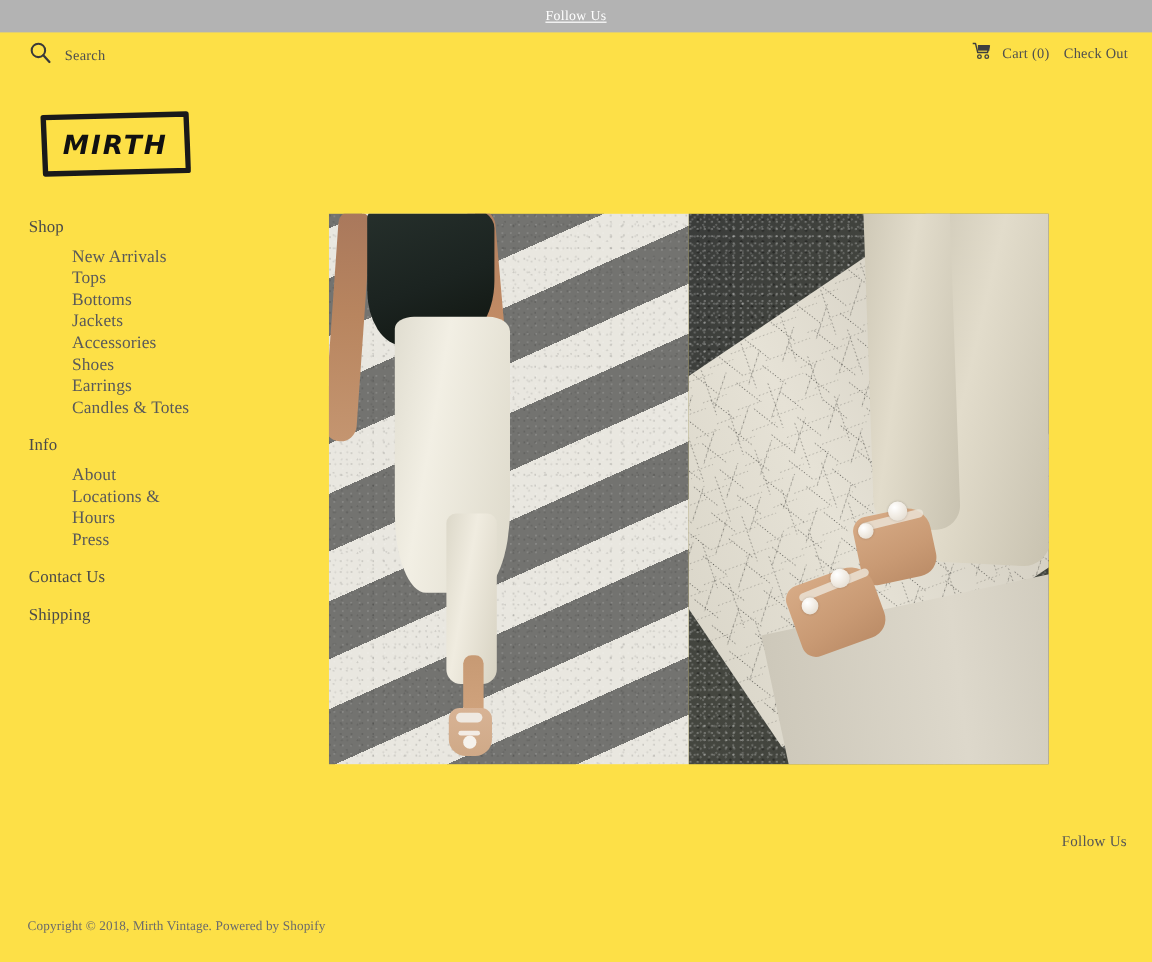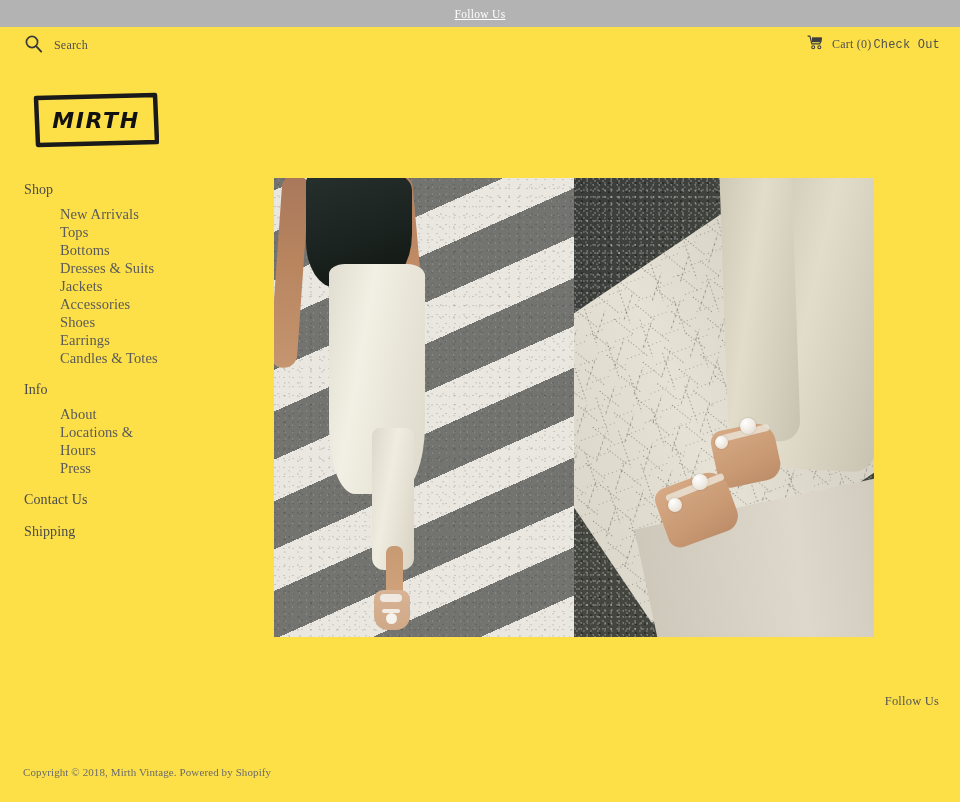"Cart (0)" .account-group { gap: 2px -> 12px }
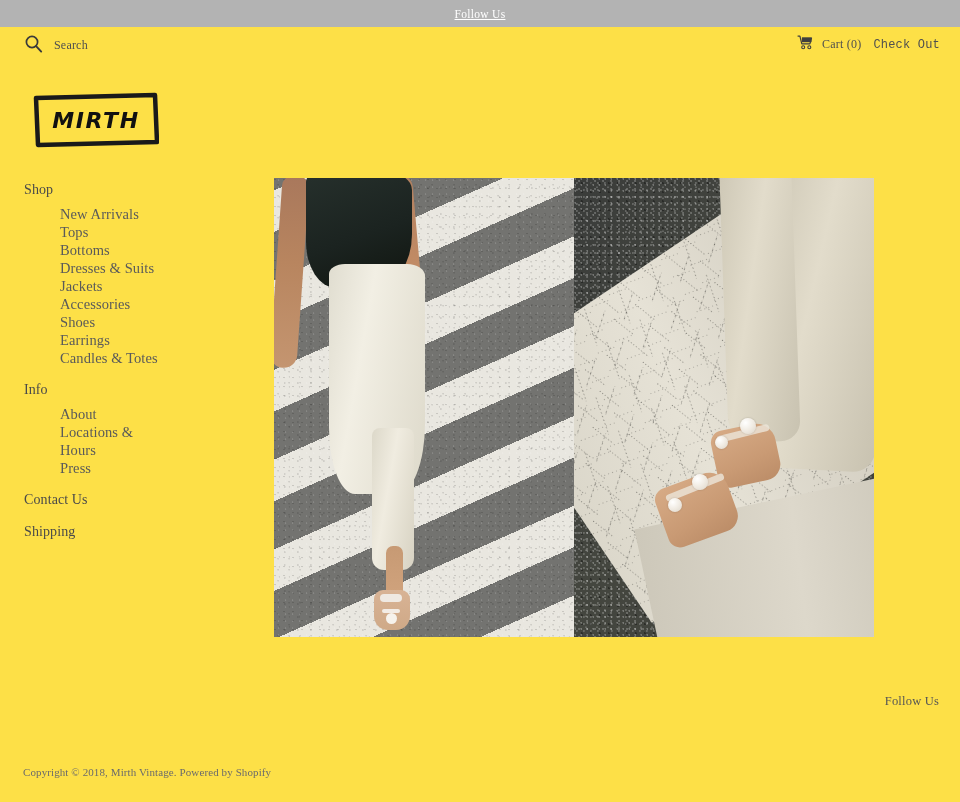"Check Out" .checkout-link { font-family: Liberation Mono, monospace -> none }
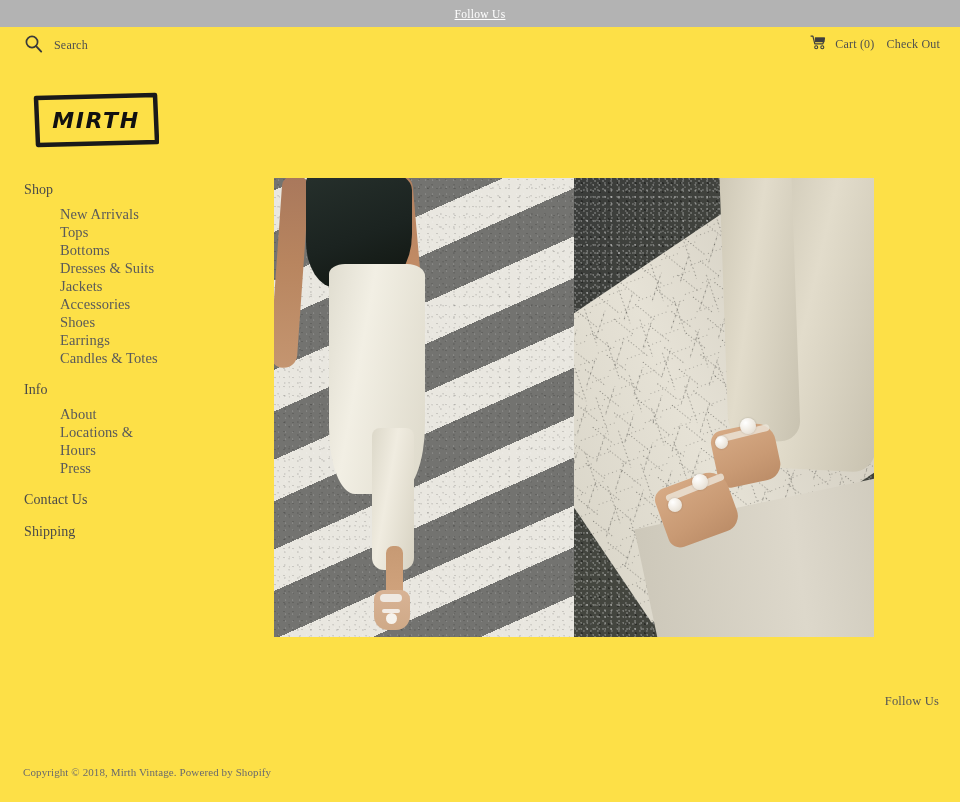"Dresses & Suits" a.nav-sub-link { html: <a>Dresses &amp; Suits</a> -> none }
